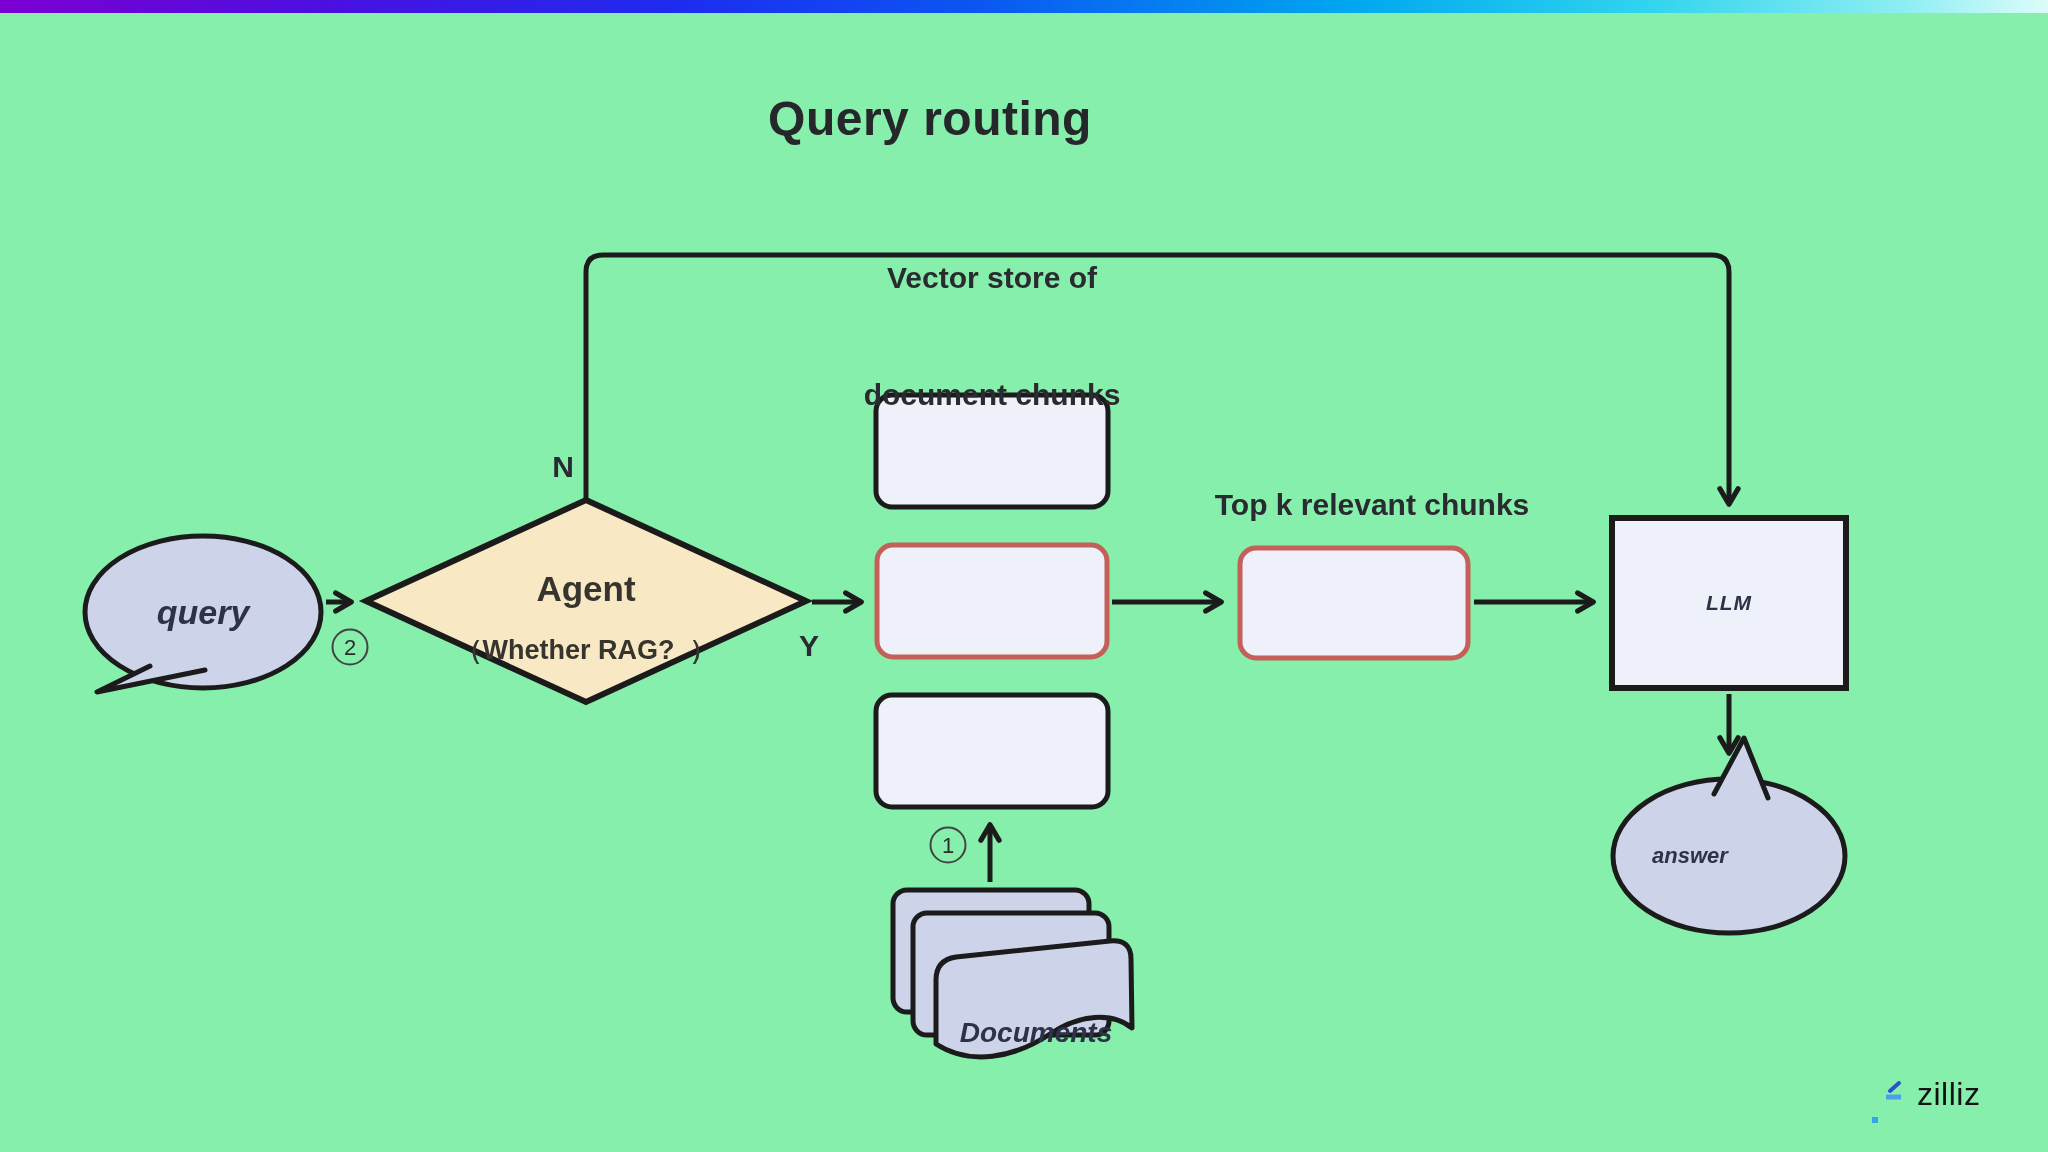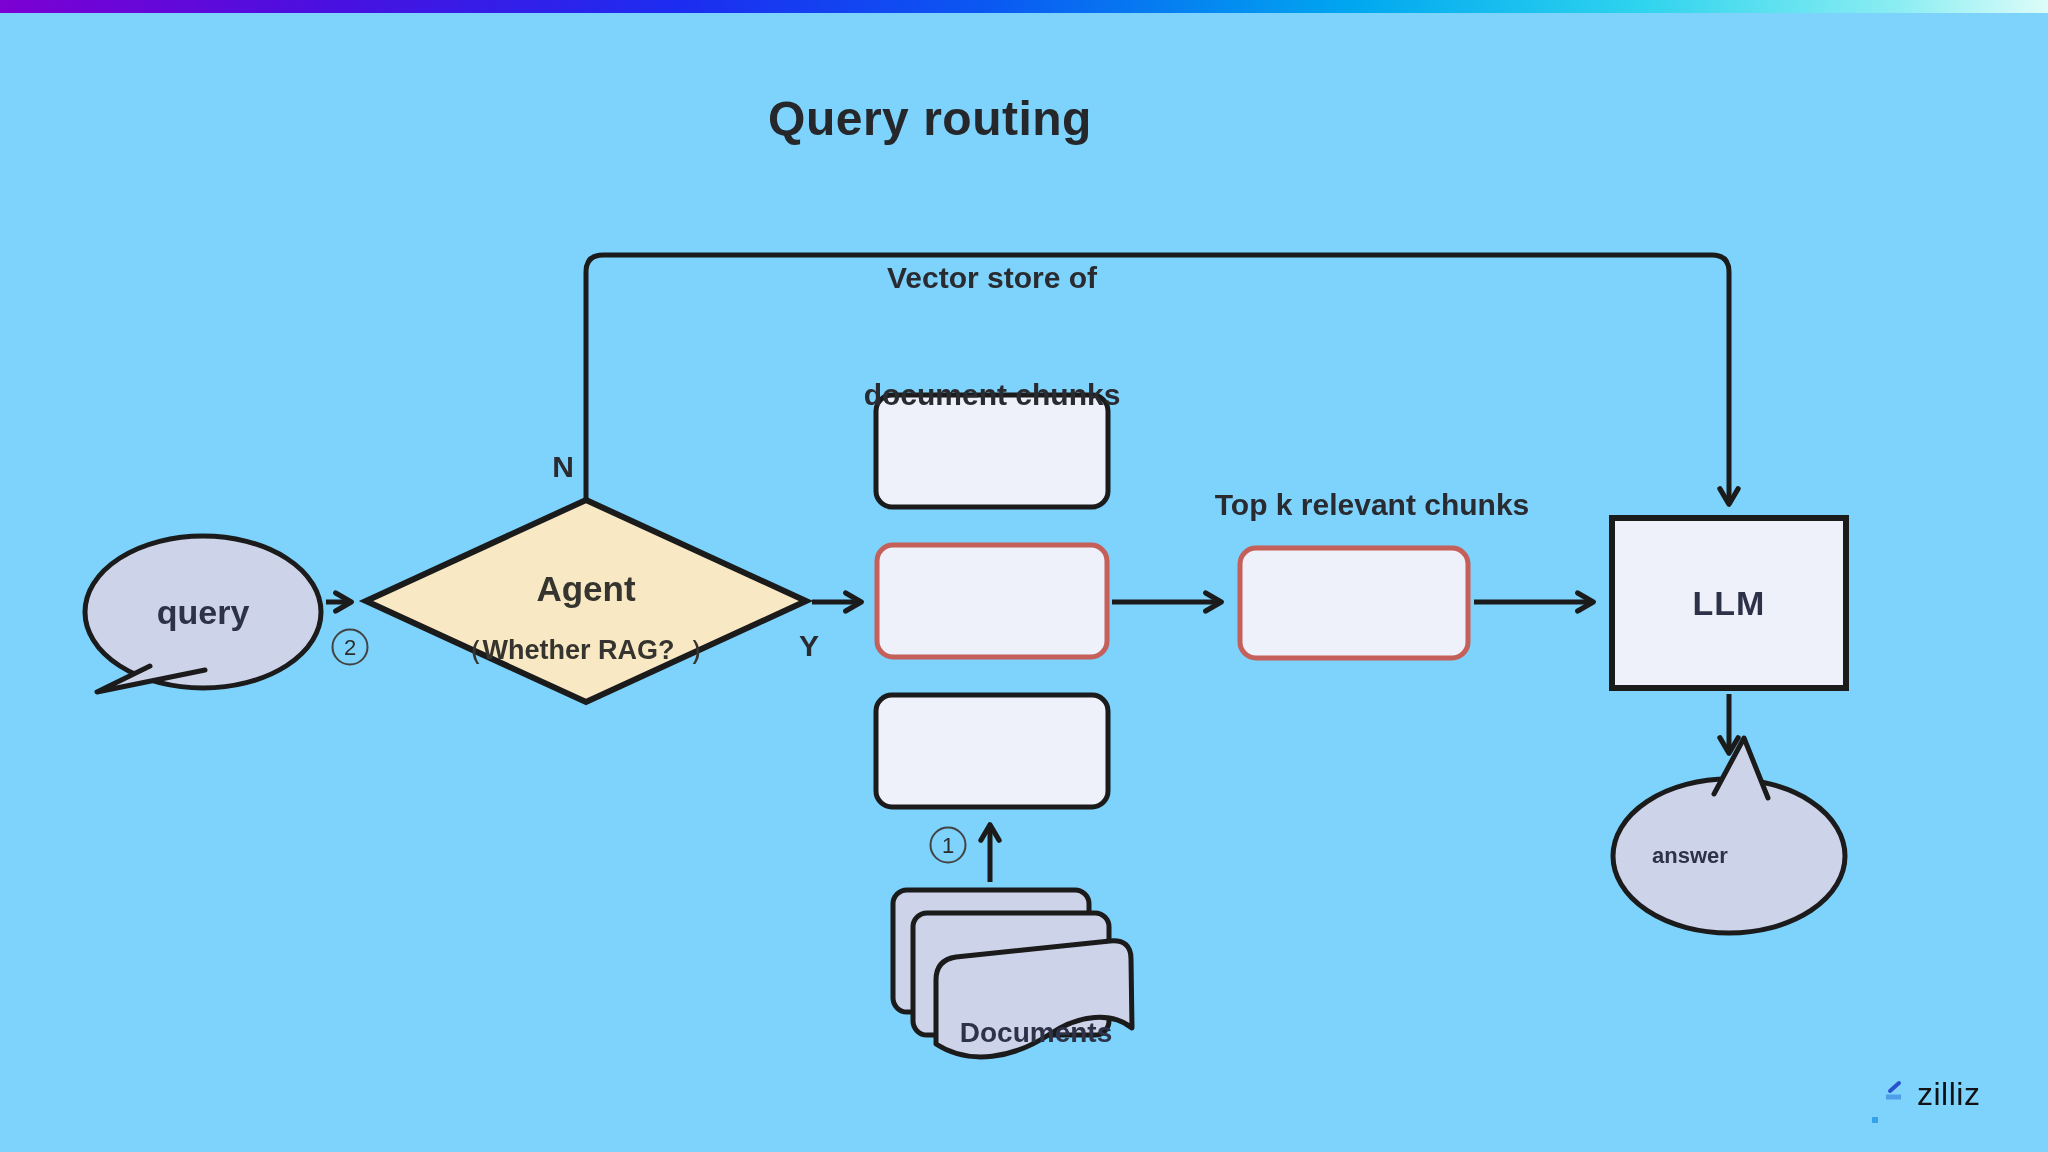"Query routing" .stage { background: #7dd3fc -> #86efac }
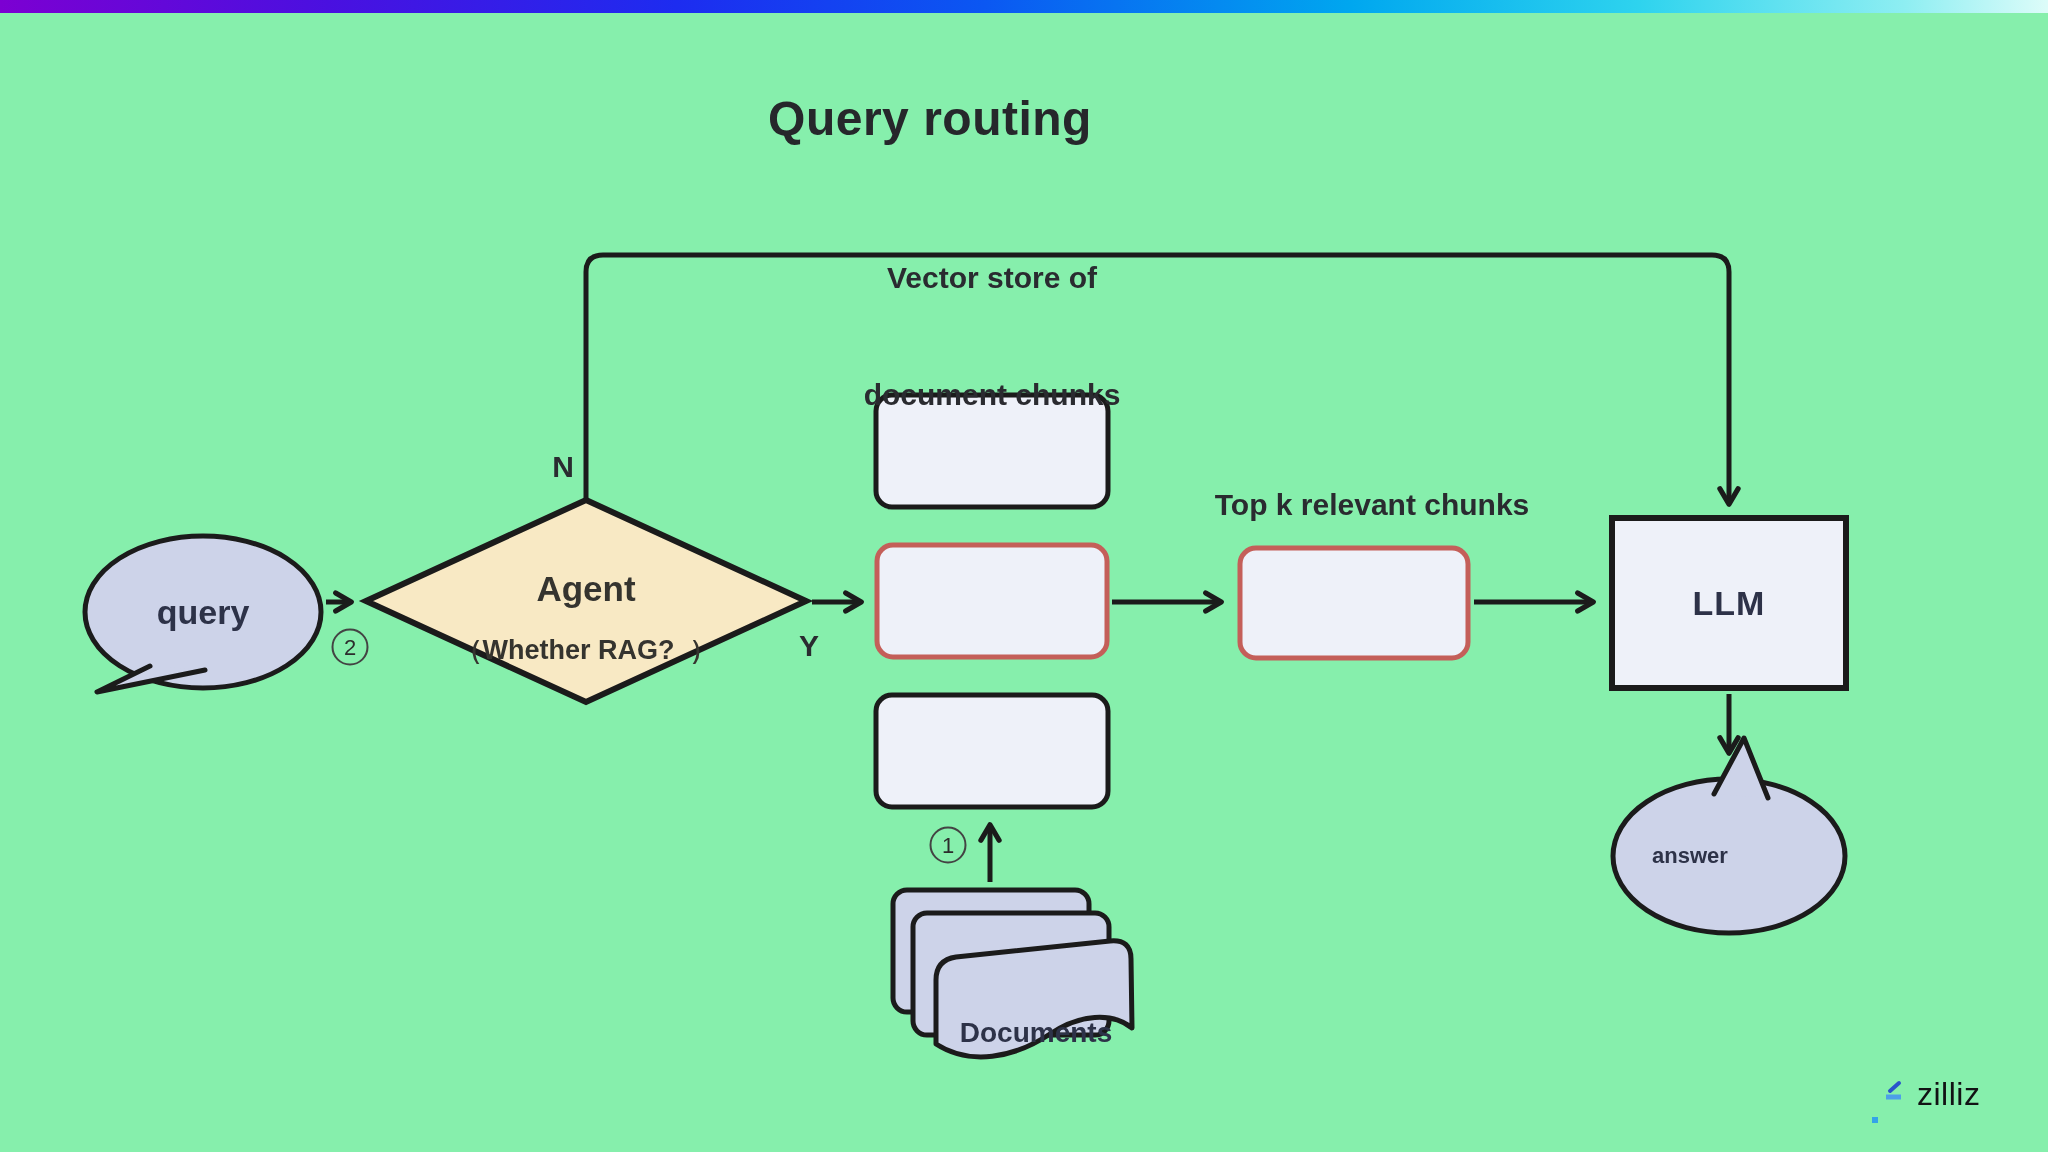"query" .in-shape { font-style: none -> italic }
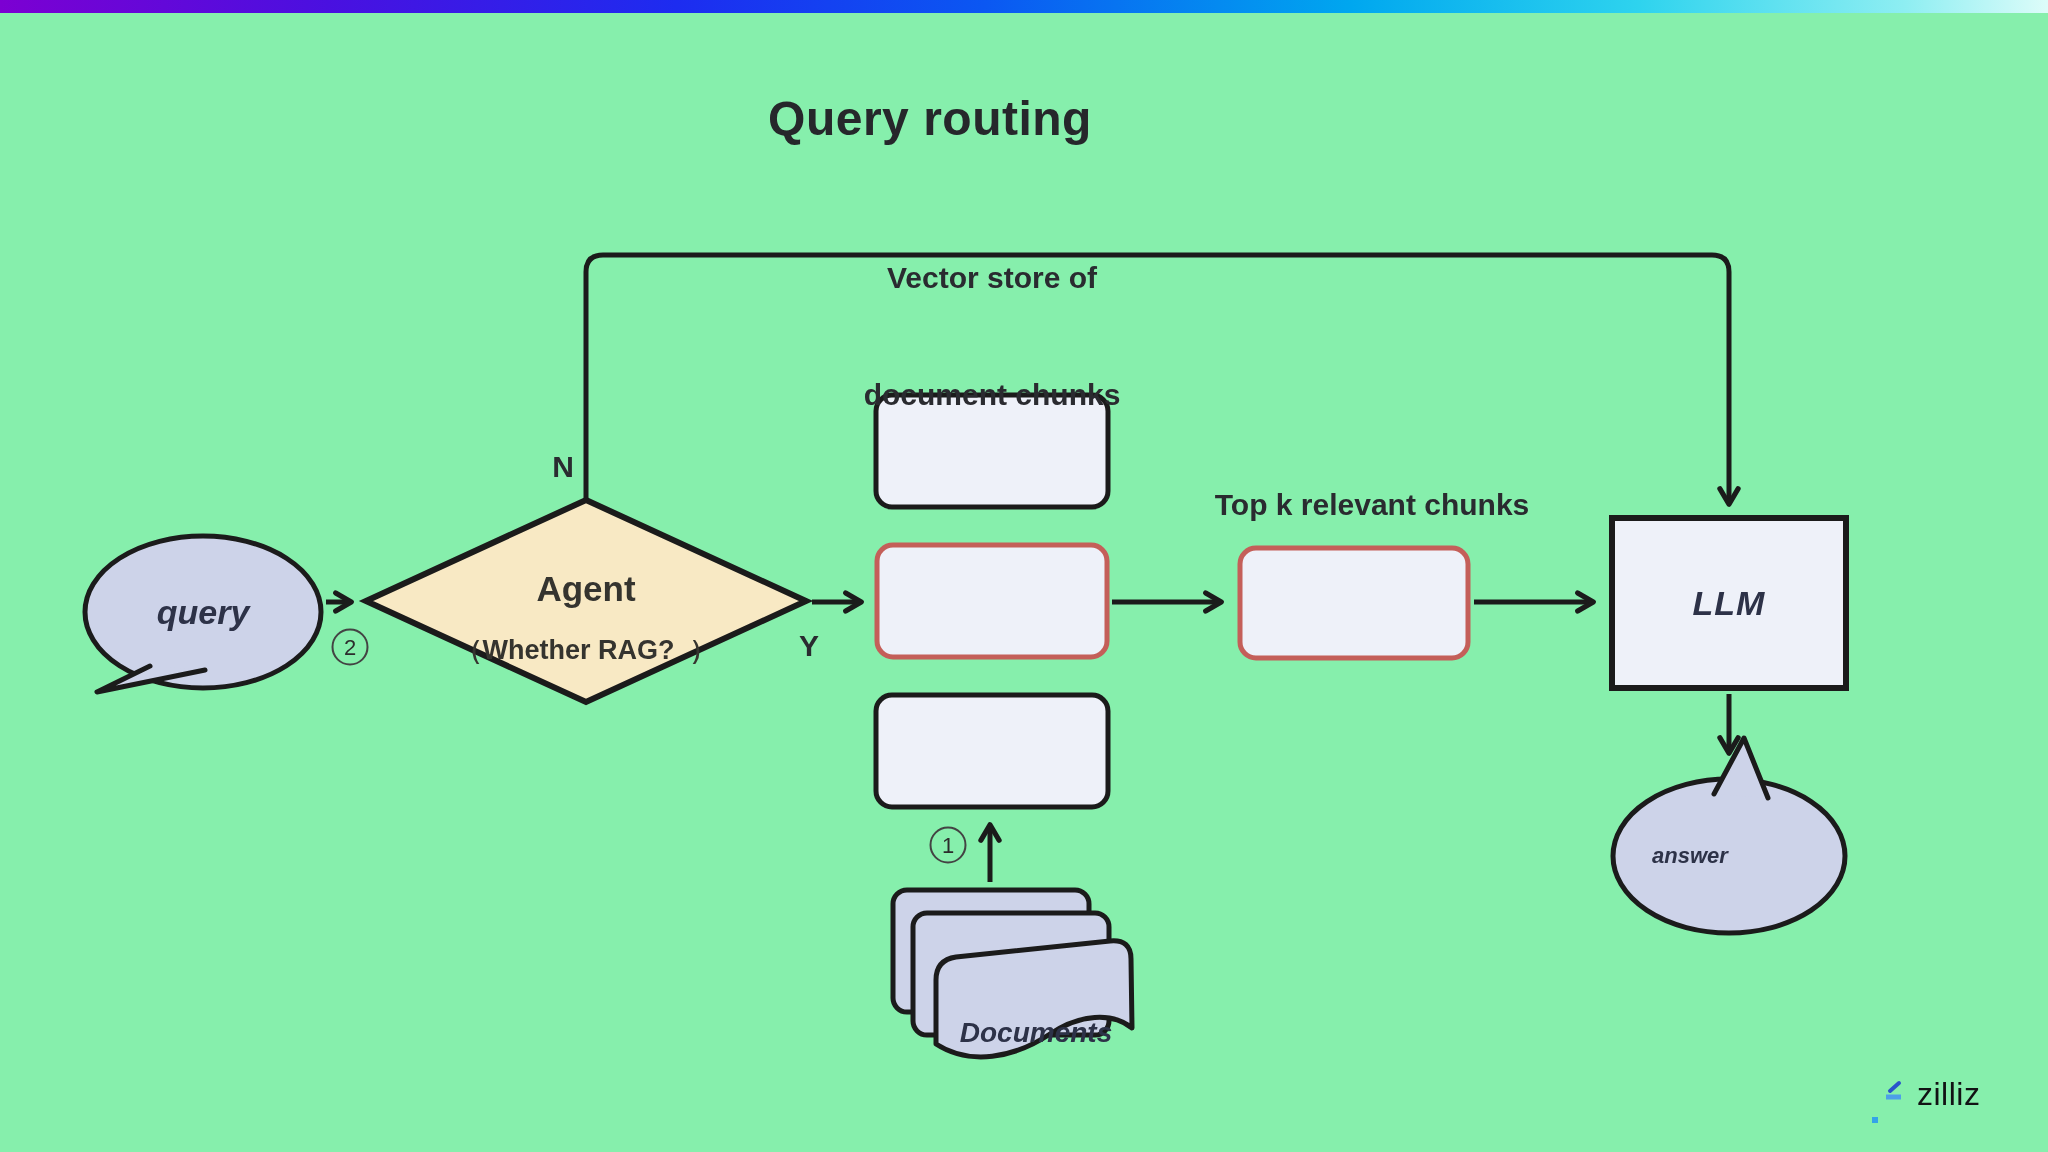"LLM" .lbl-llm { font-size: 34px -> 21px }
